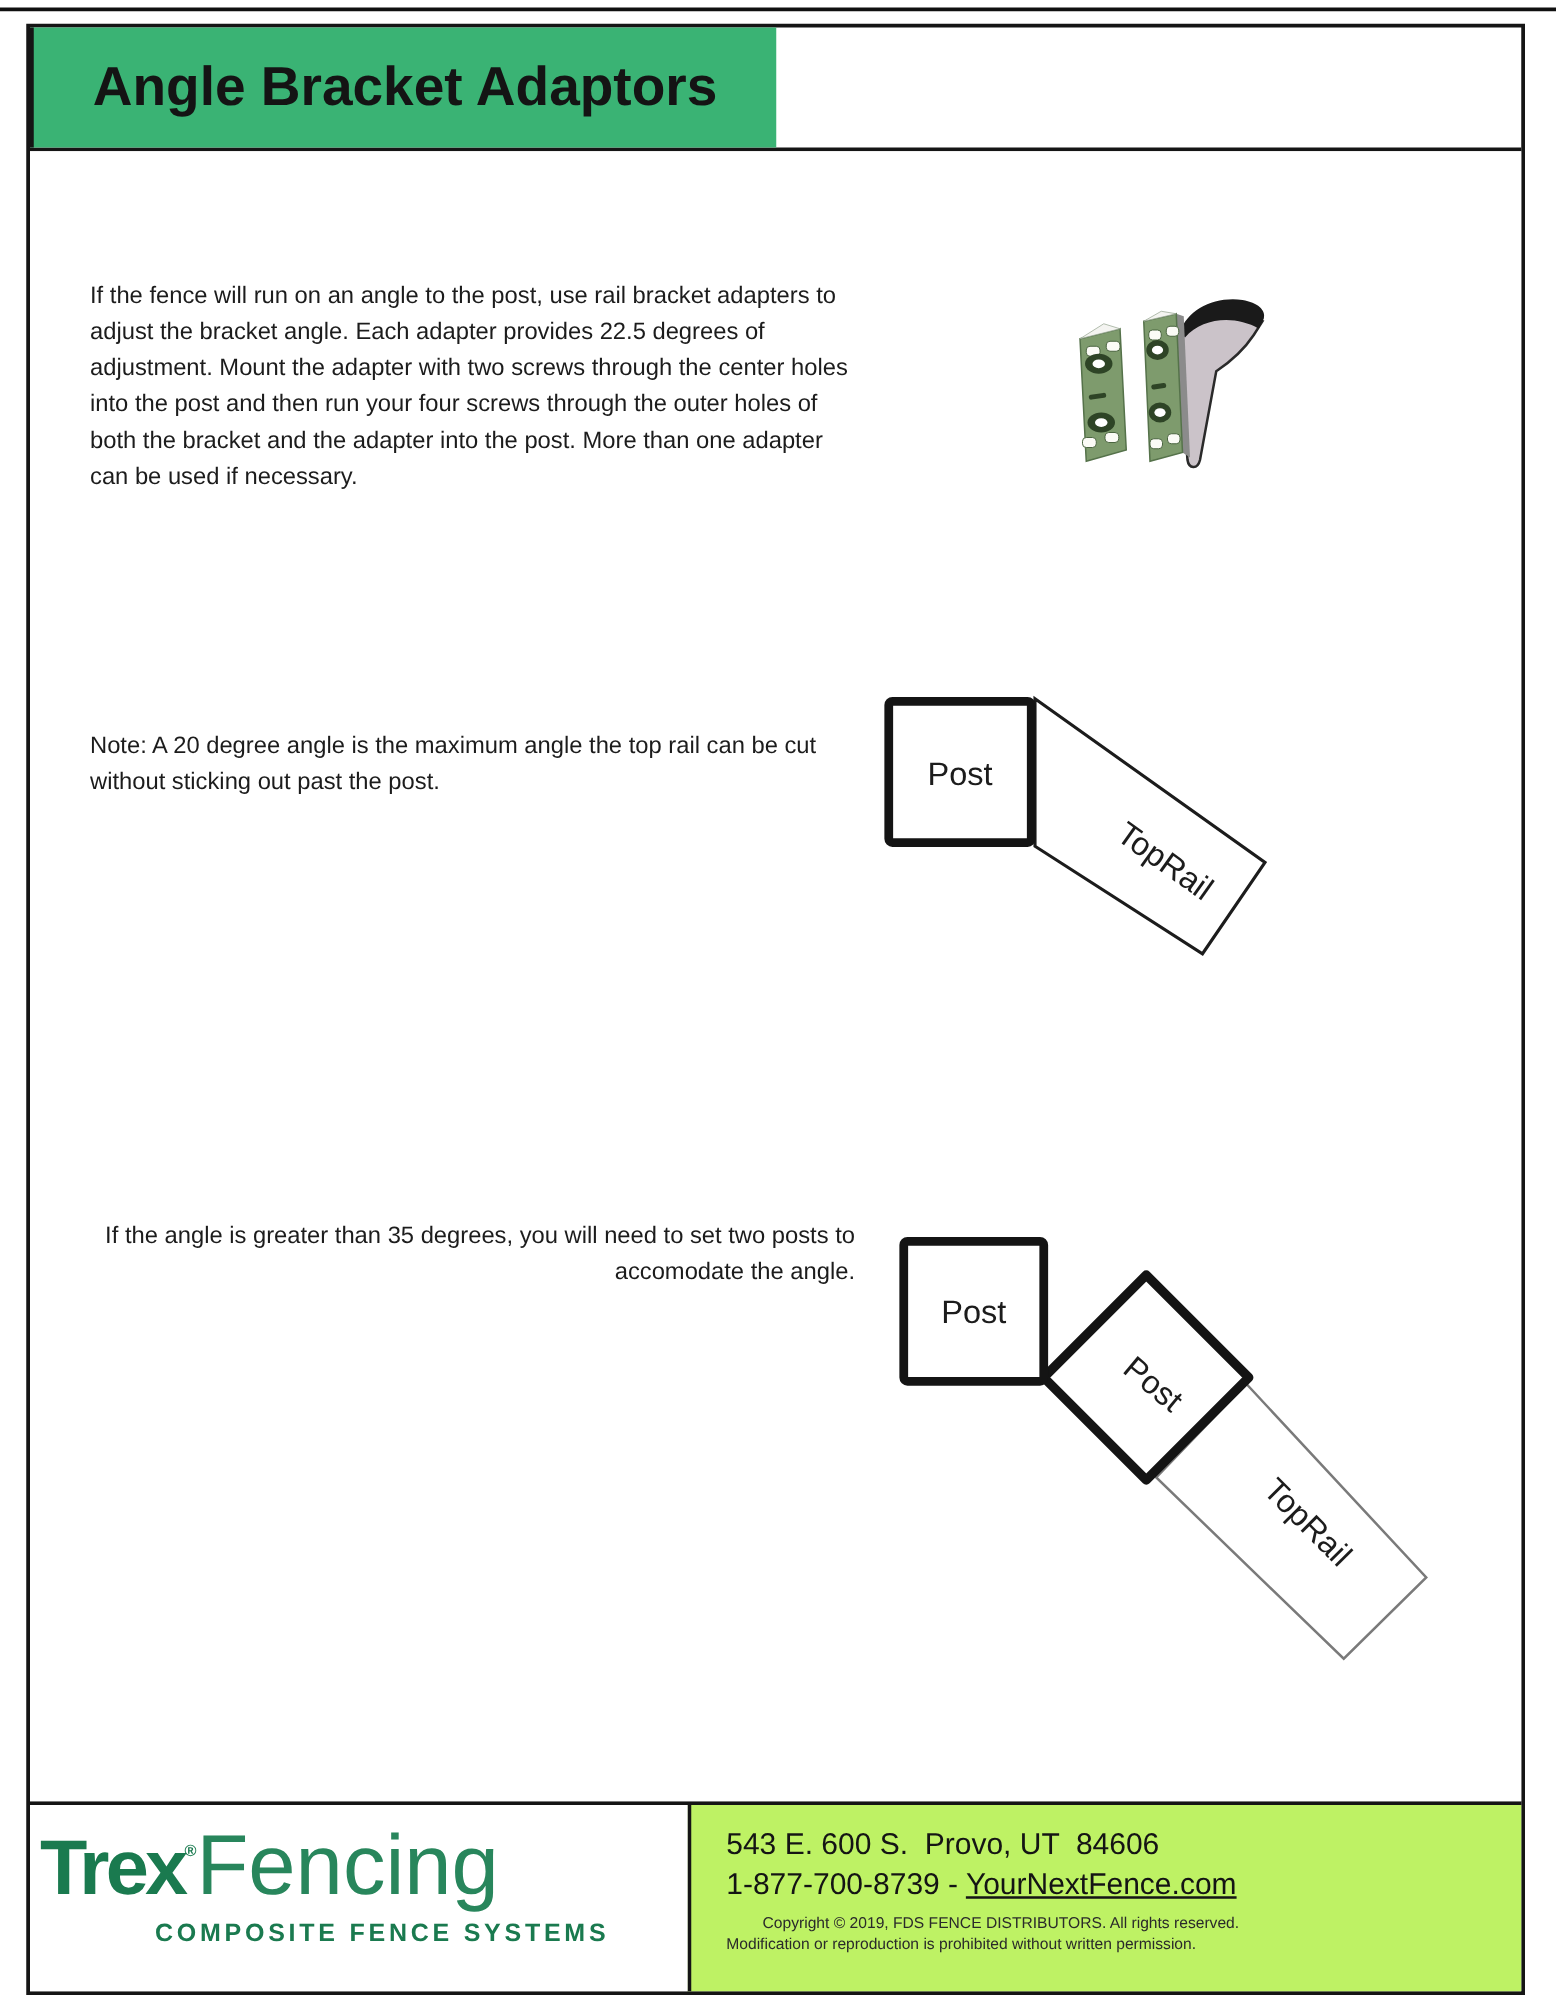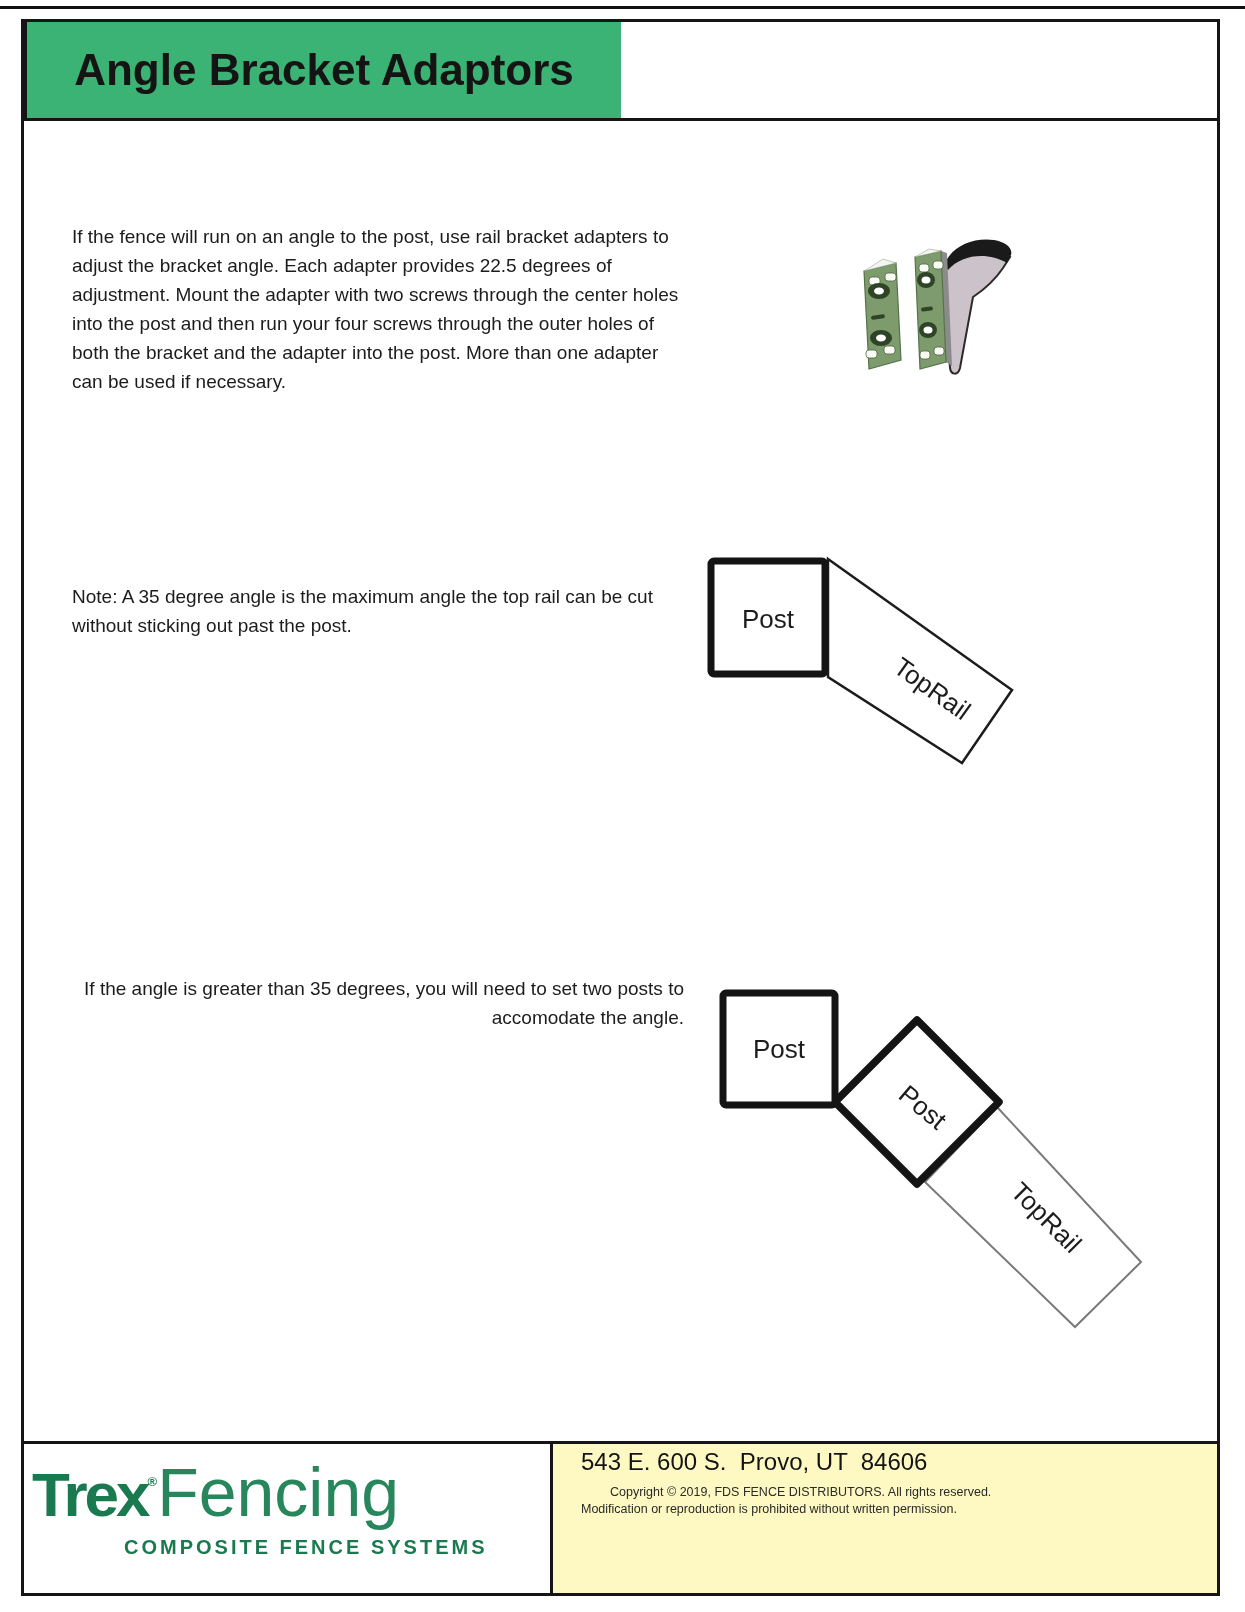"Note: A 35 degree angle" p.body-par { text: 35 -> 20 }
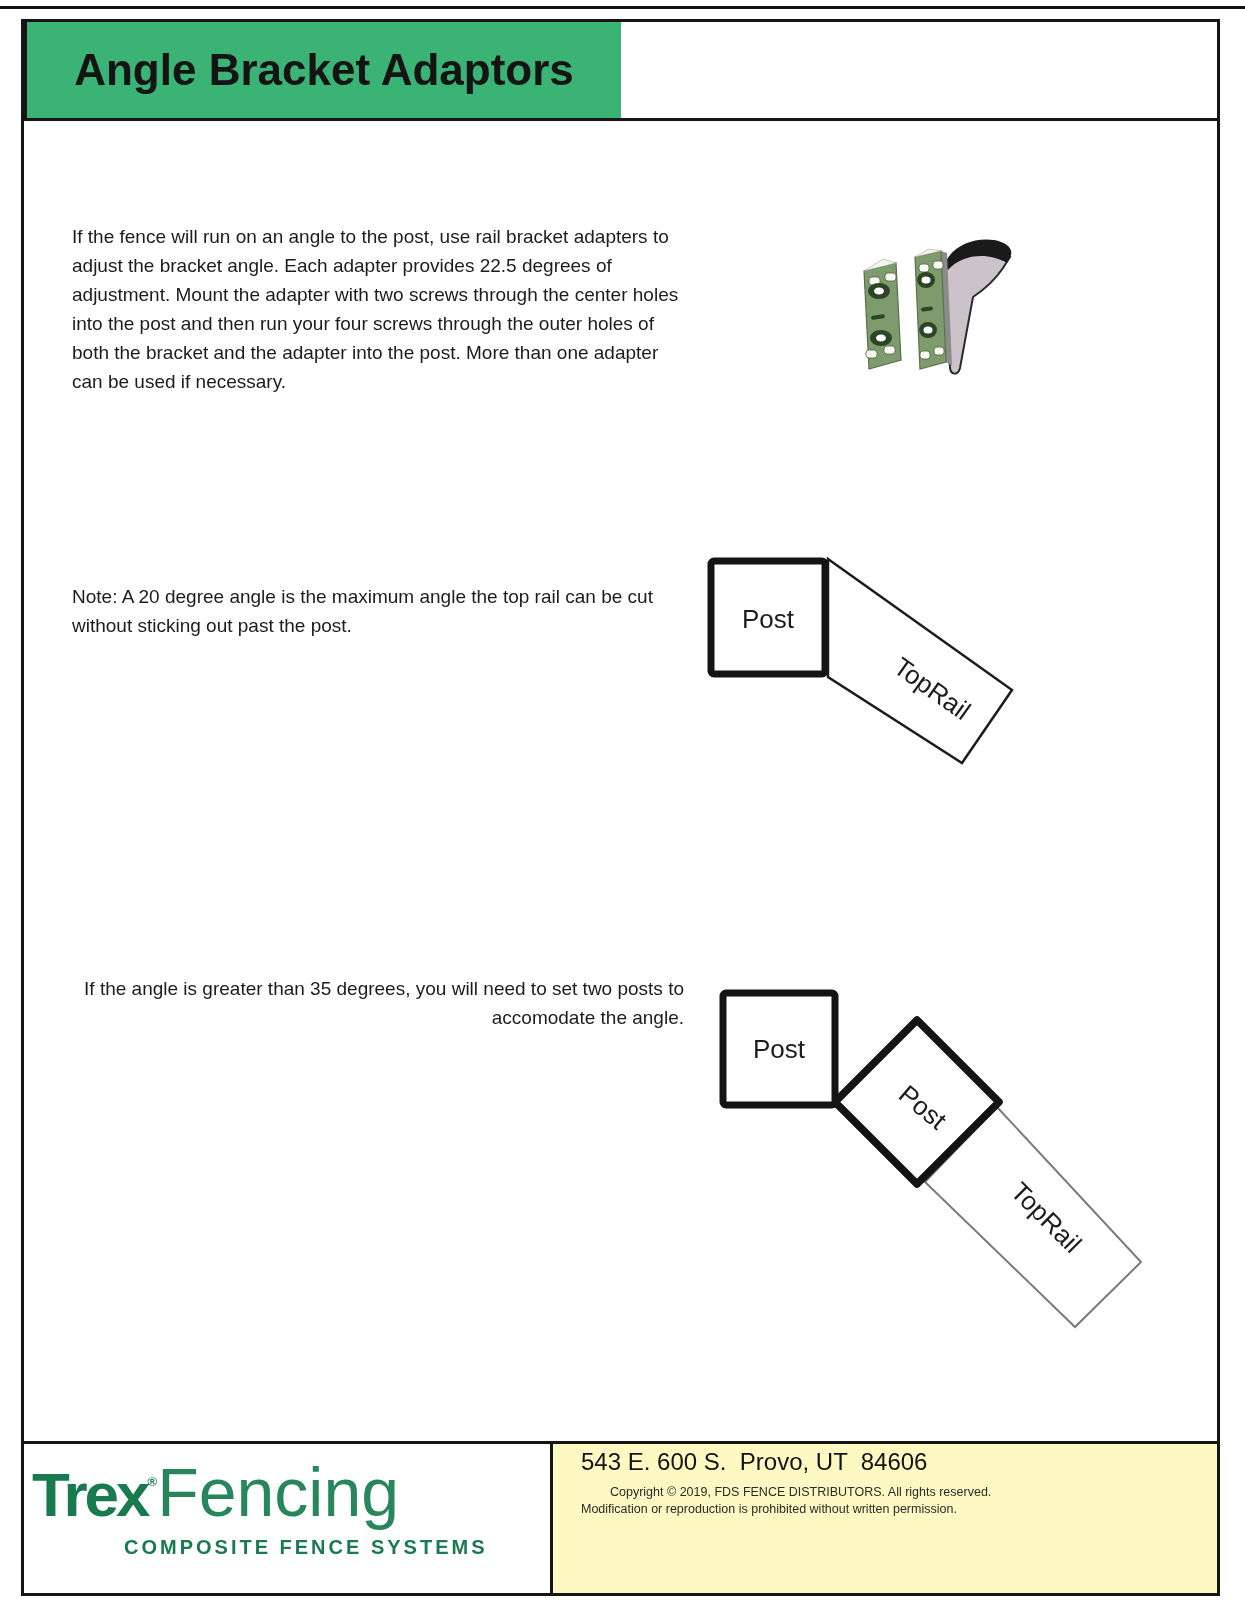"543 E. 600 S. Provo," .footer-address { background: #fef9c3 -> #bef264; padding: 2px 0 0 28px -> 16px 0 0 28px }
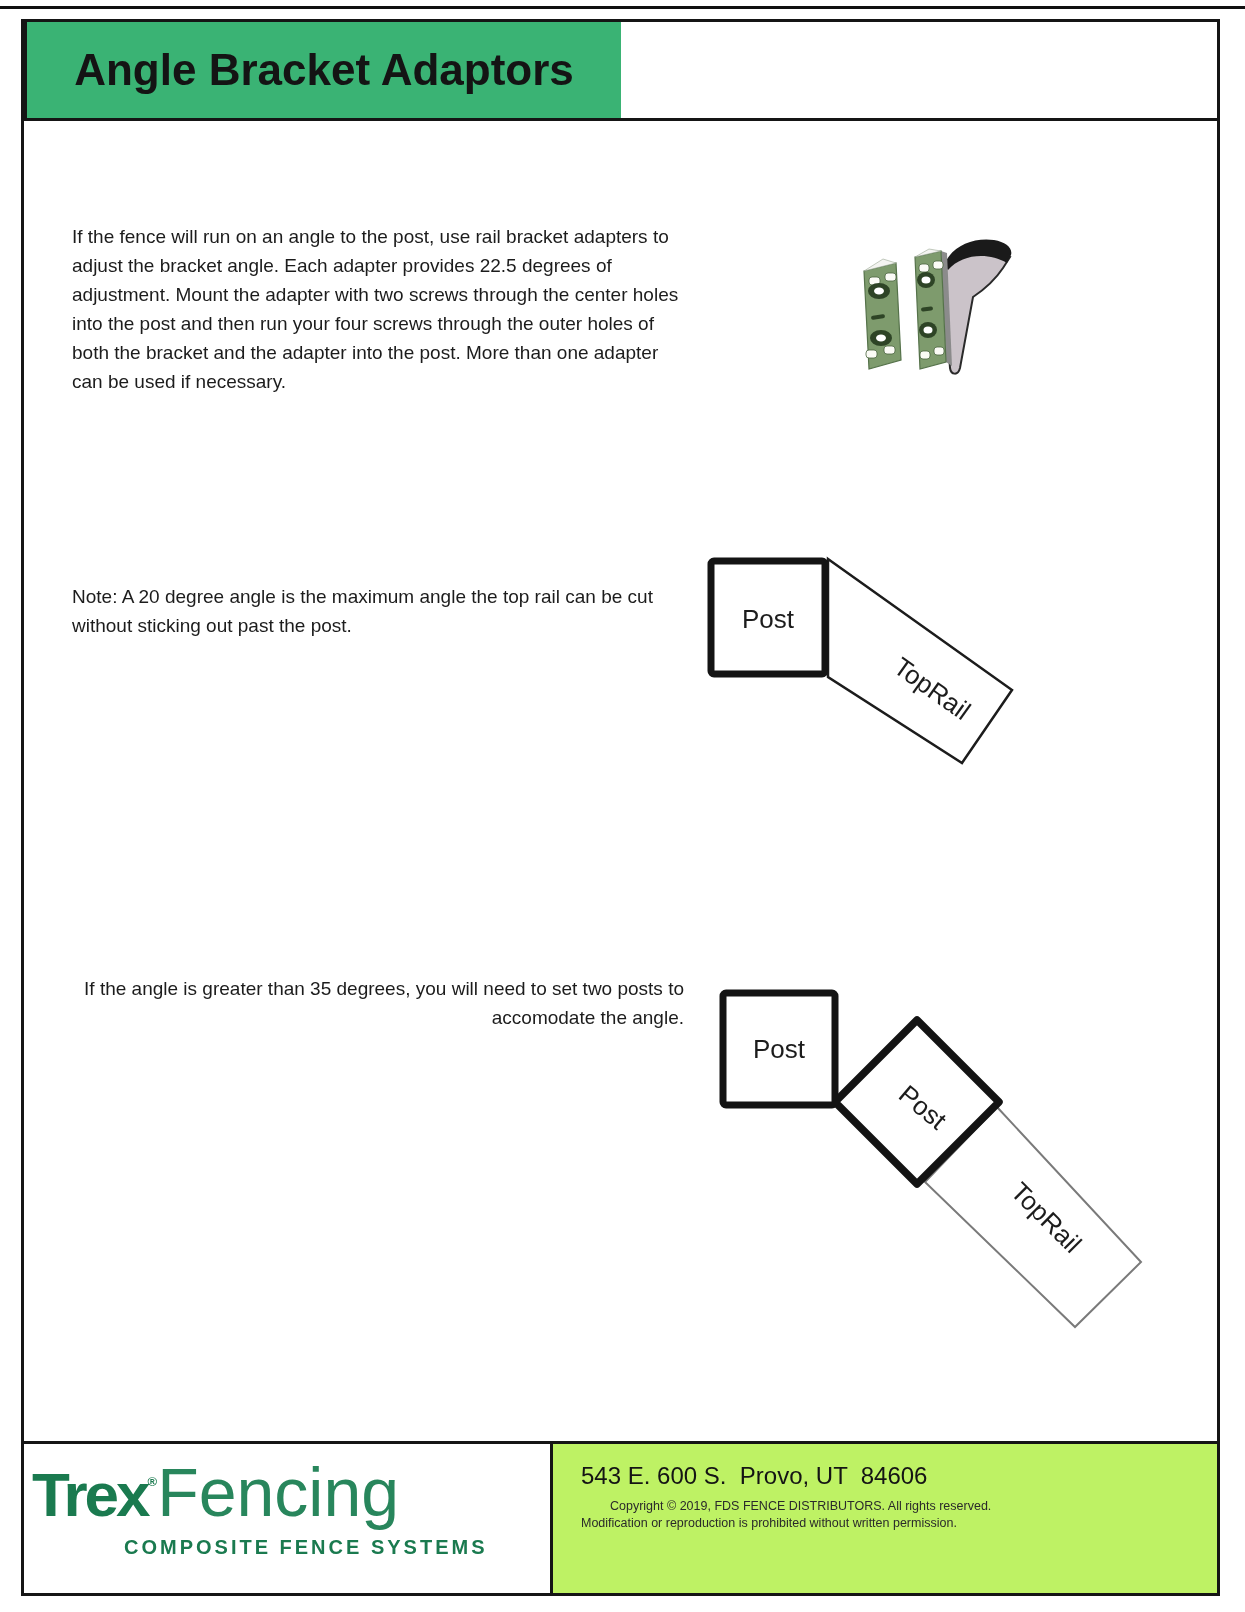"1-877-700-8739 - YourNextFence.com" div.phone-line { html: none -> <div><span>1-877-700-8739 - </span><span>YourNextFence.com</span></div> }
